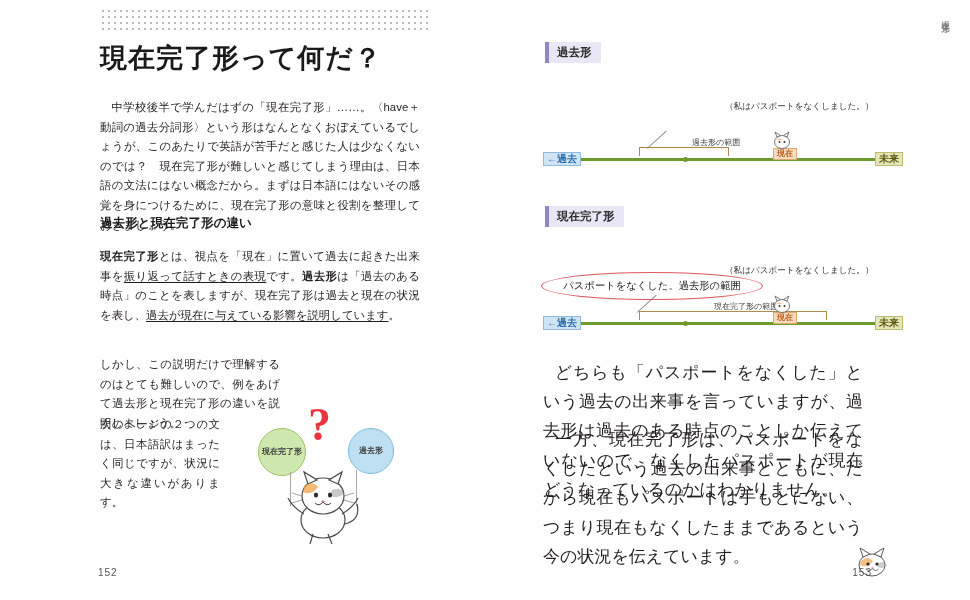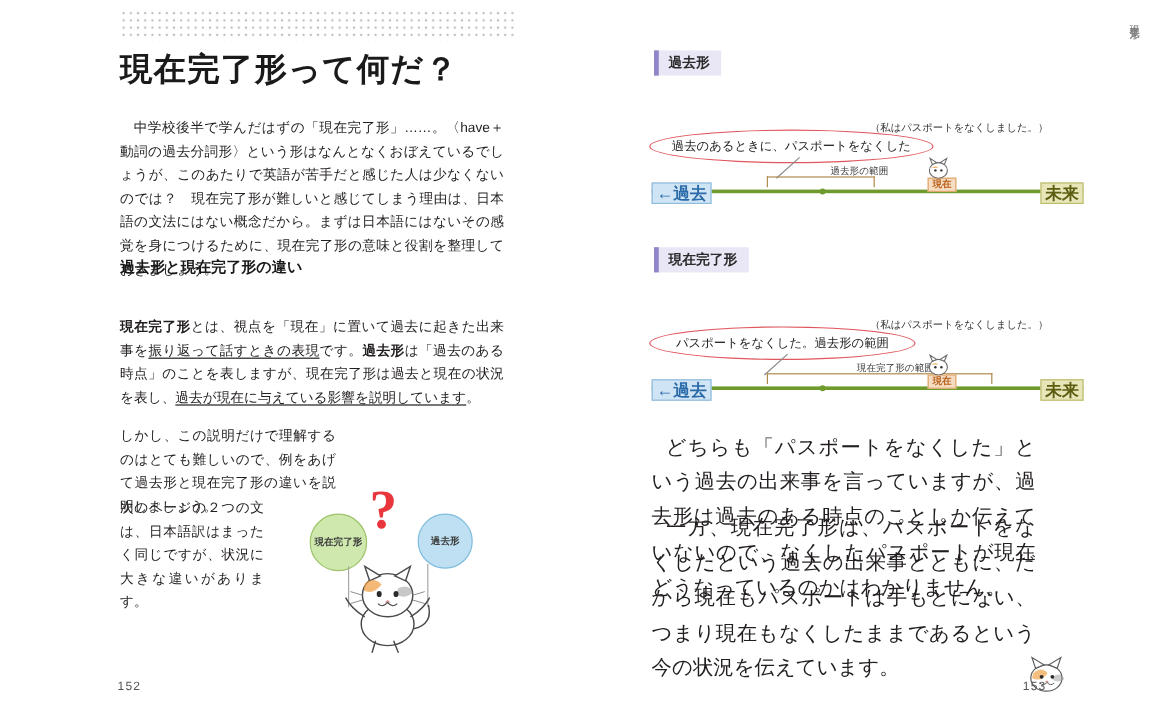"過去のあるときに、パスポートをなくした" div.speech-oval { html: <div>過去のあるときに、パスポートをなくした</div> -> none }
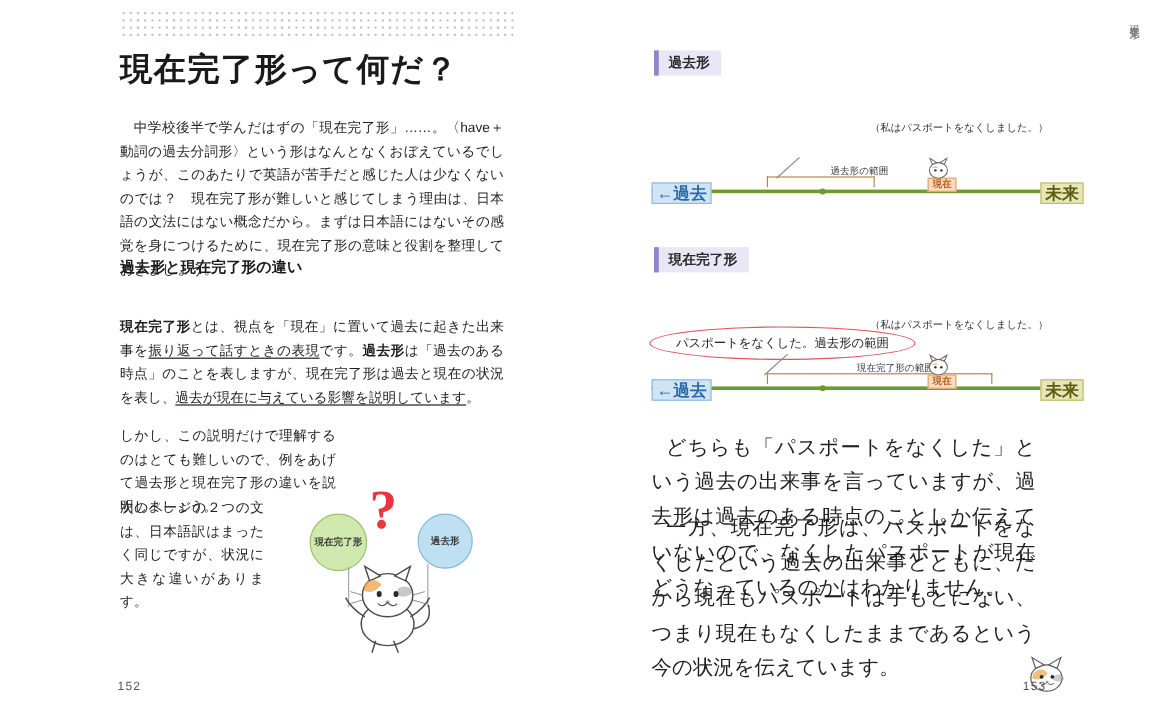"←過去" .tl-arrow-l, .tl-arrow-r { font-size: 14px -> 10px }
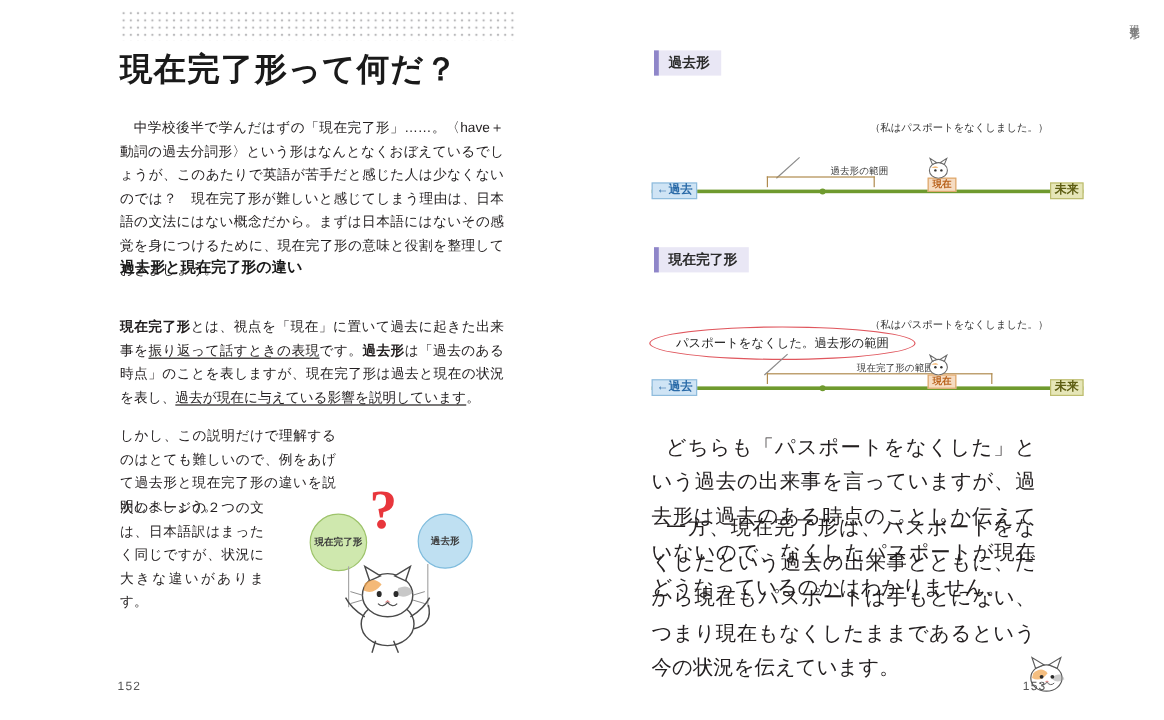"現在完了形とは、視点を「現在」に置いて過去に起きた出来事を振り返って話すときの表" .para-2 { top: 264px -> 247px }
